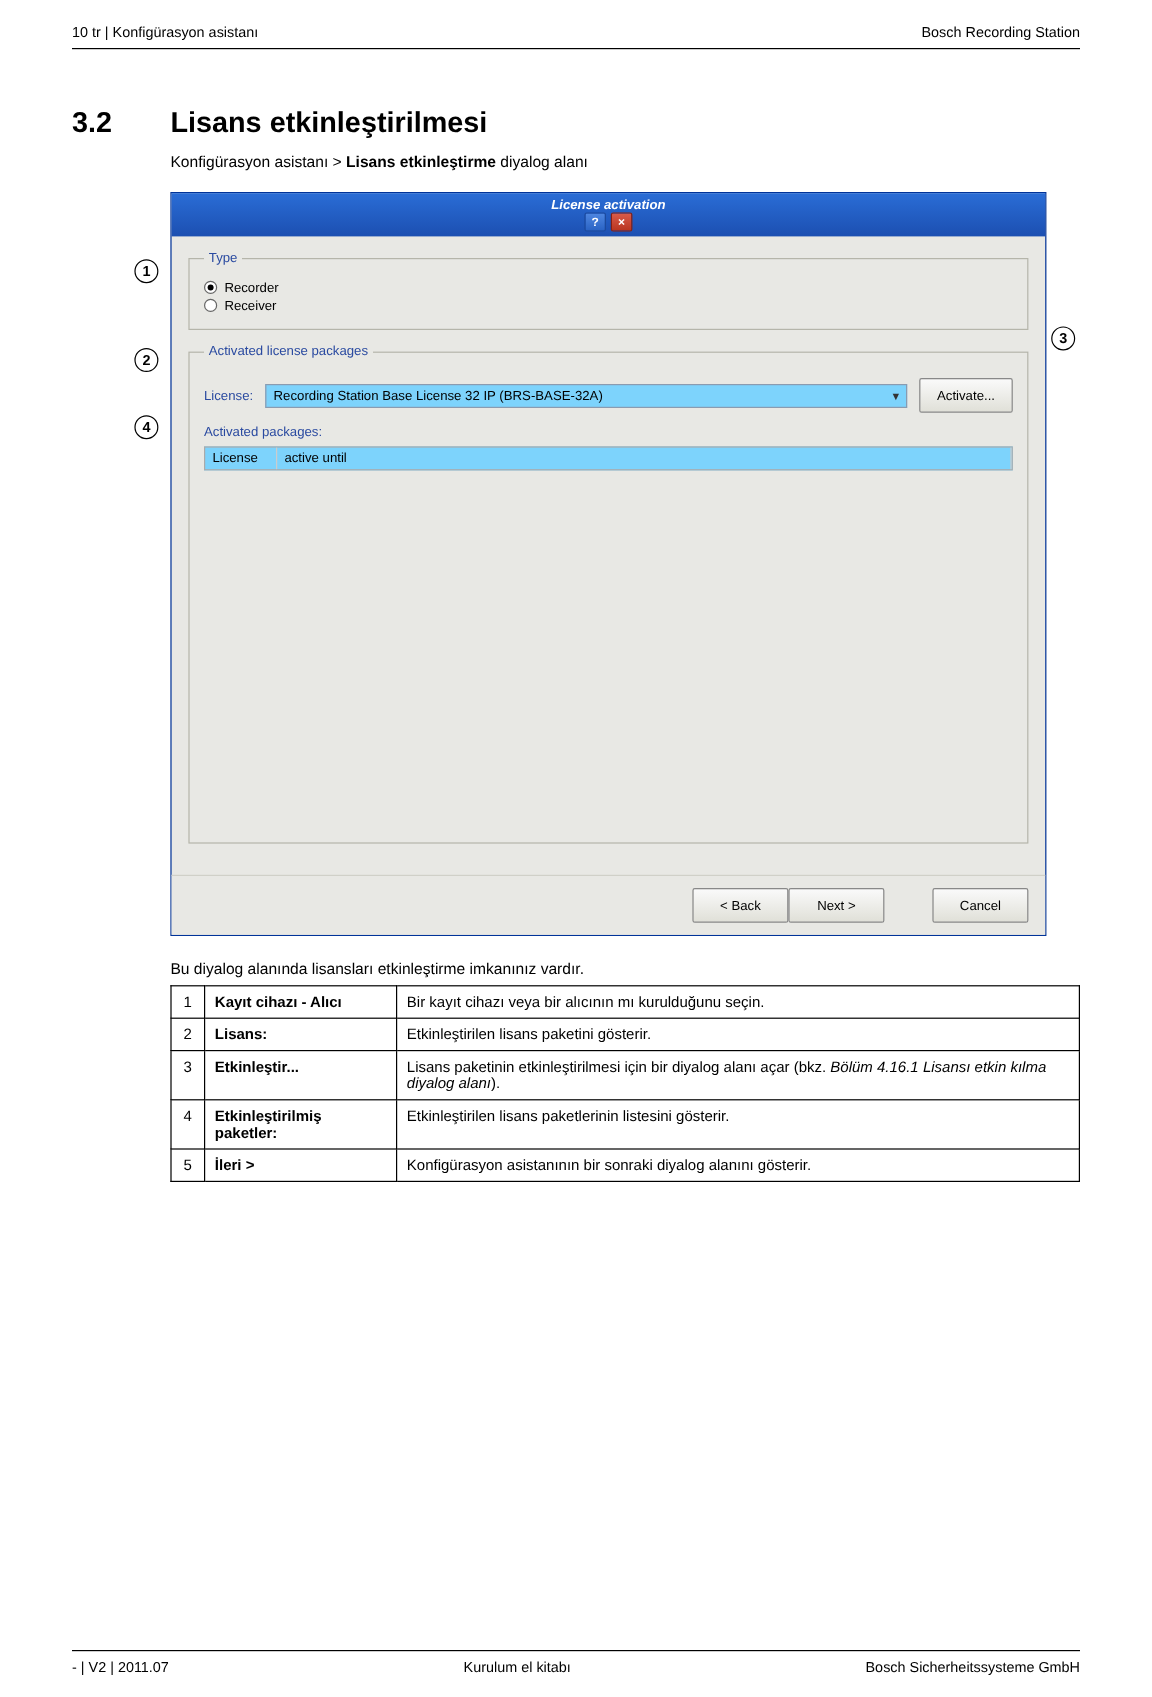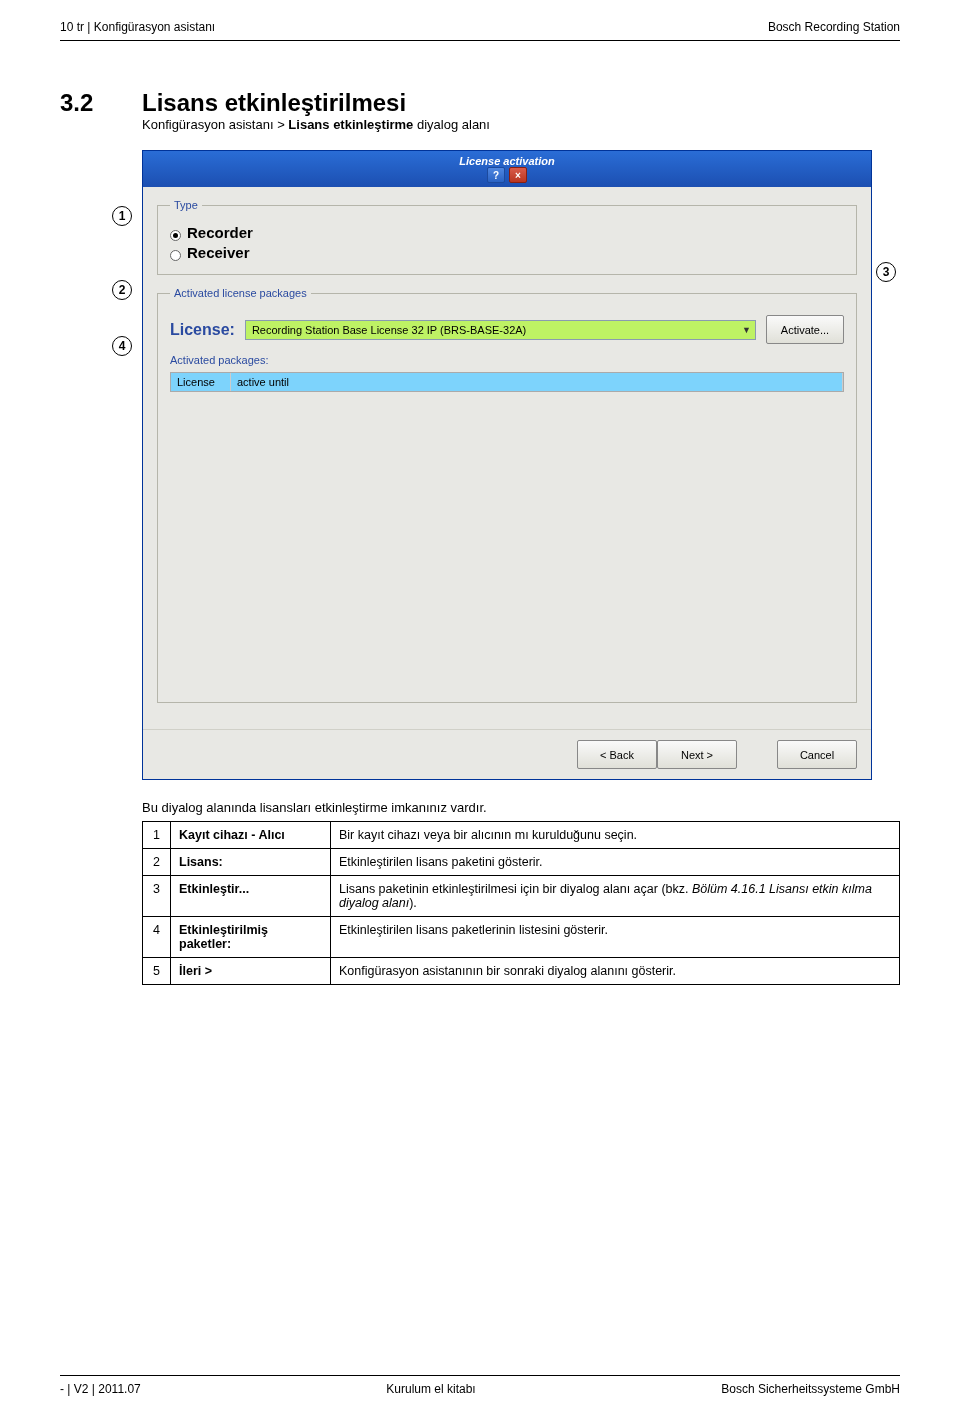"Lisans etkinleştirilmesi" .section-title { margin-bottom: none -> 10px }
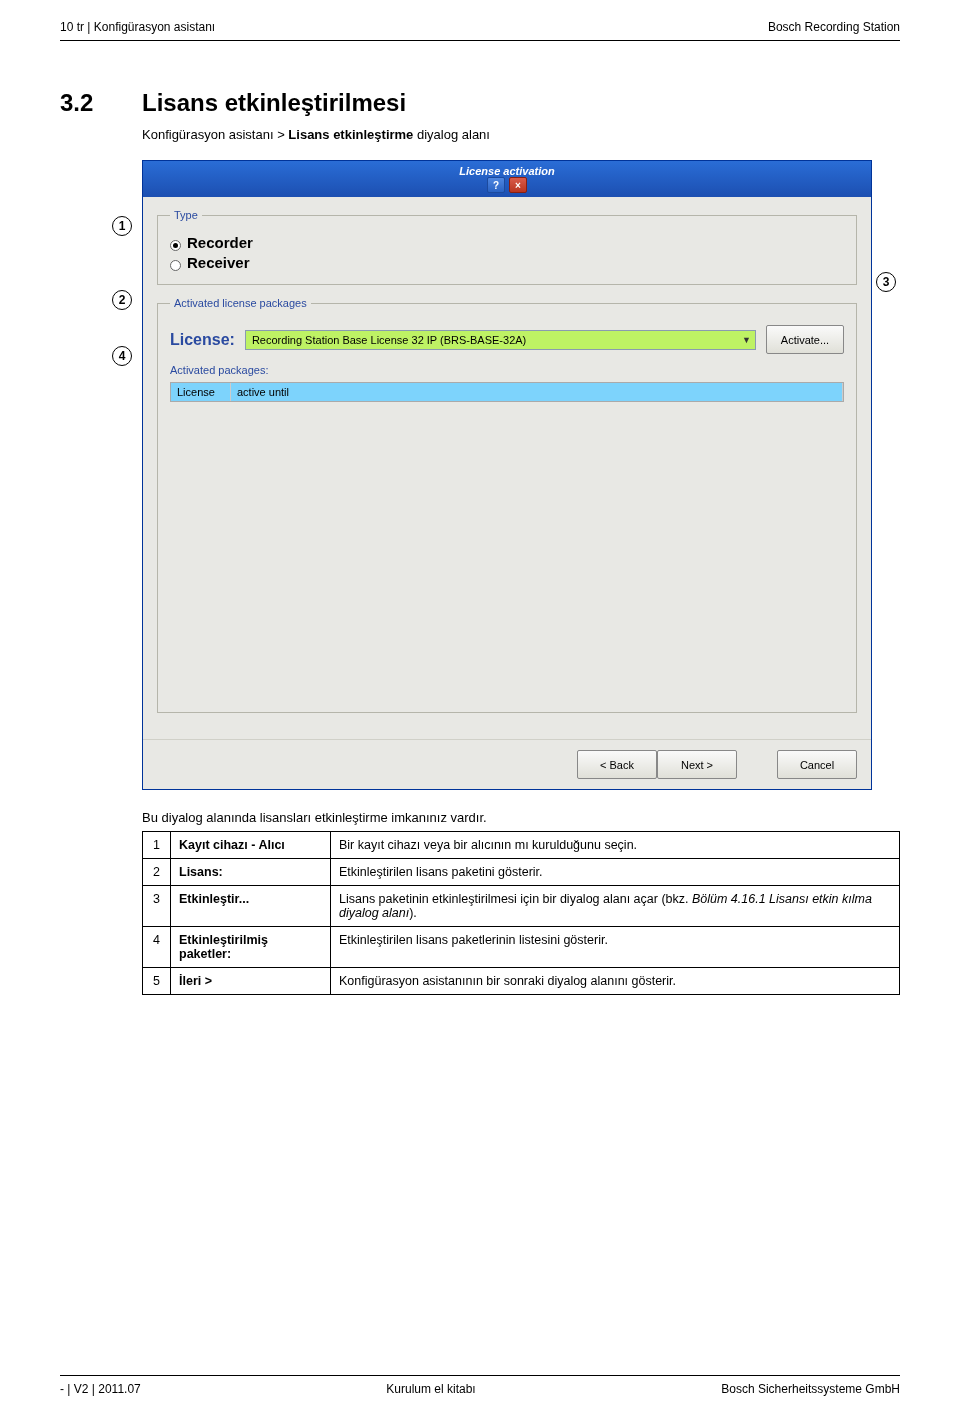"Recorder" .radio-row { align-items: flex-end -> flex-start; font-size: 15px -> 11px; font-weight: bold -> none }
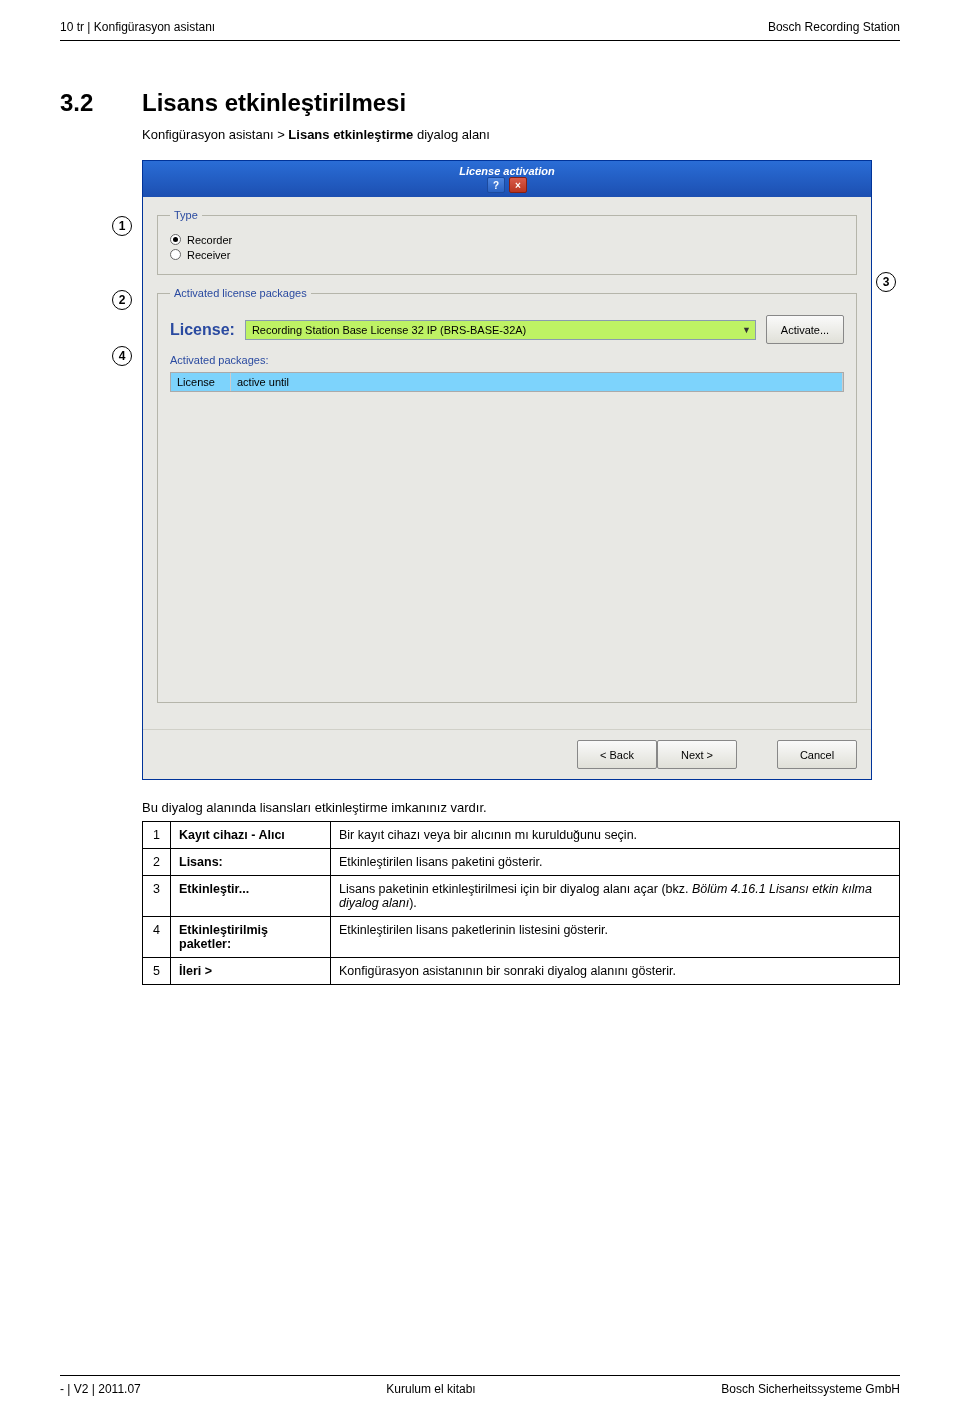"License:" .lic-label { font-size: 16px -> 11px; font-weight: bold -> none }
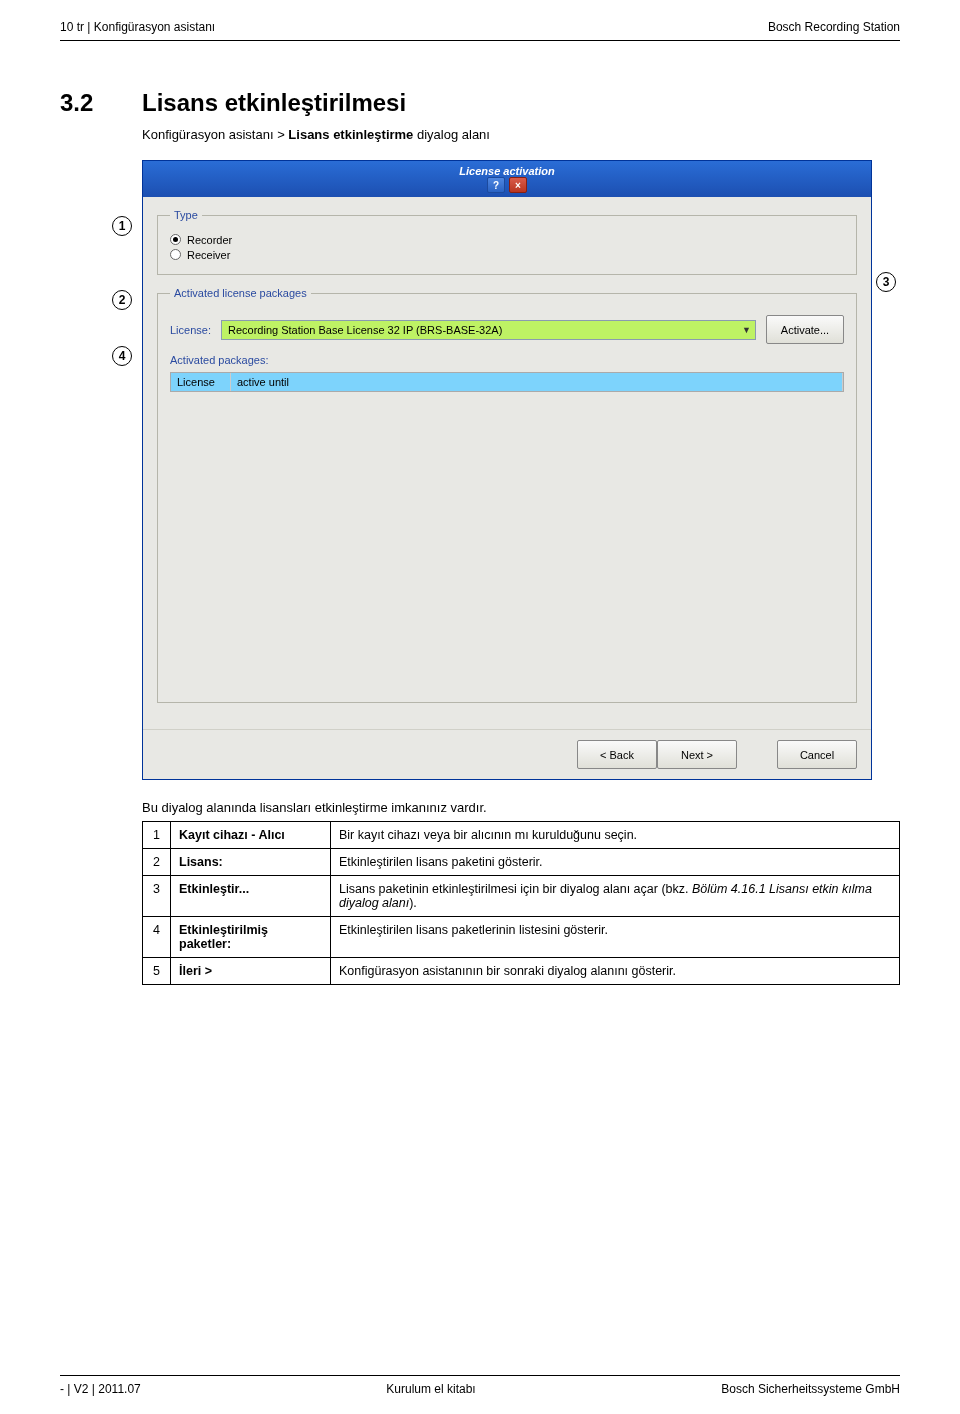"Recording Station Base License 32" .select { background: #bef264 -> #7dd3fc }
